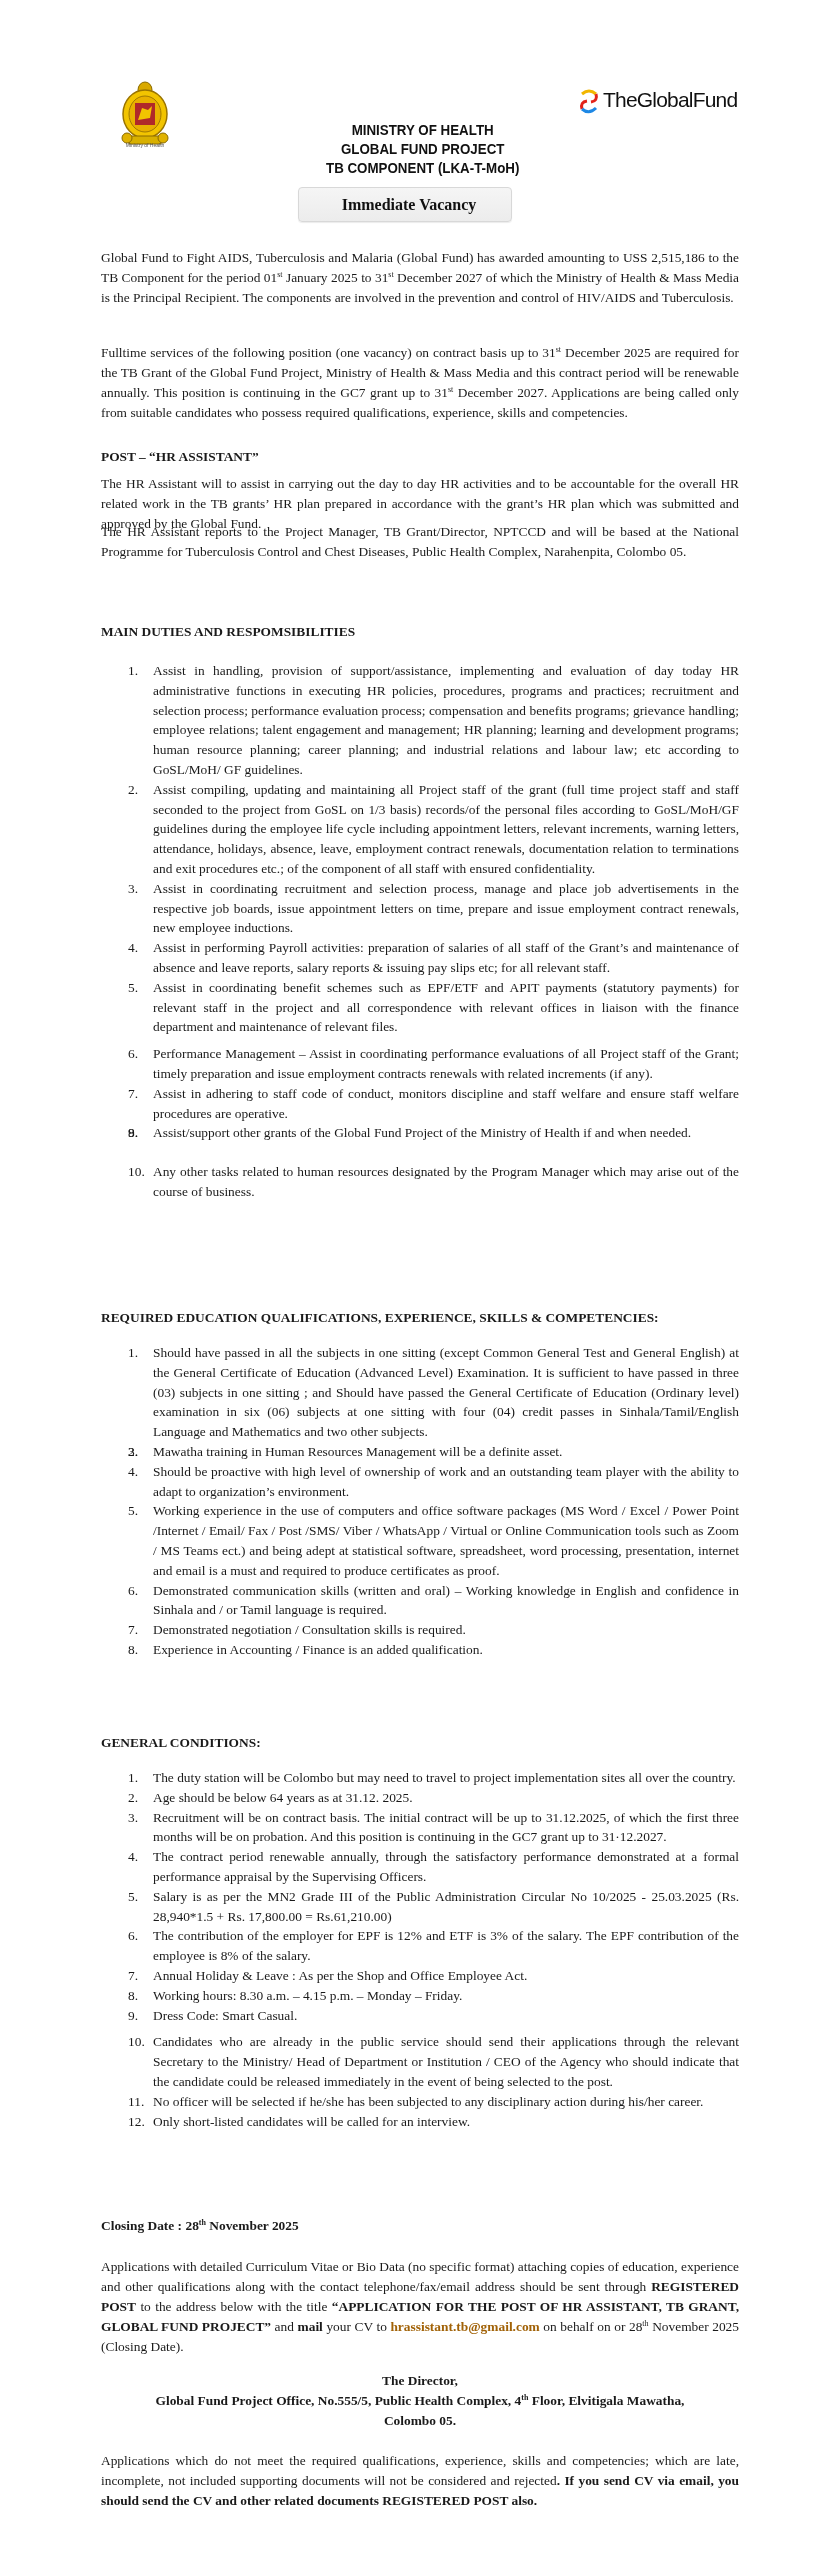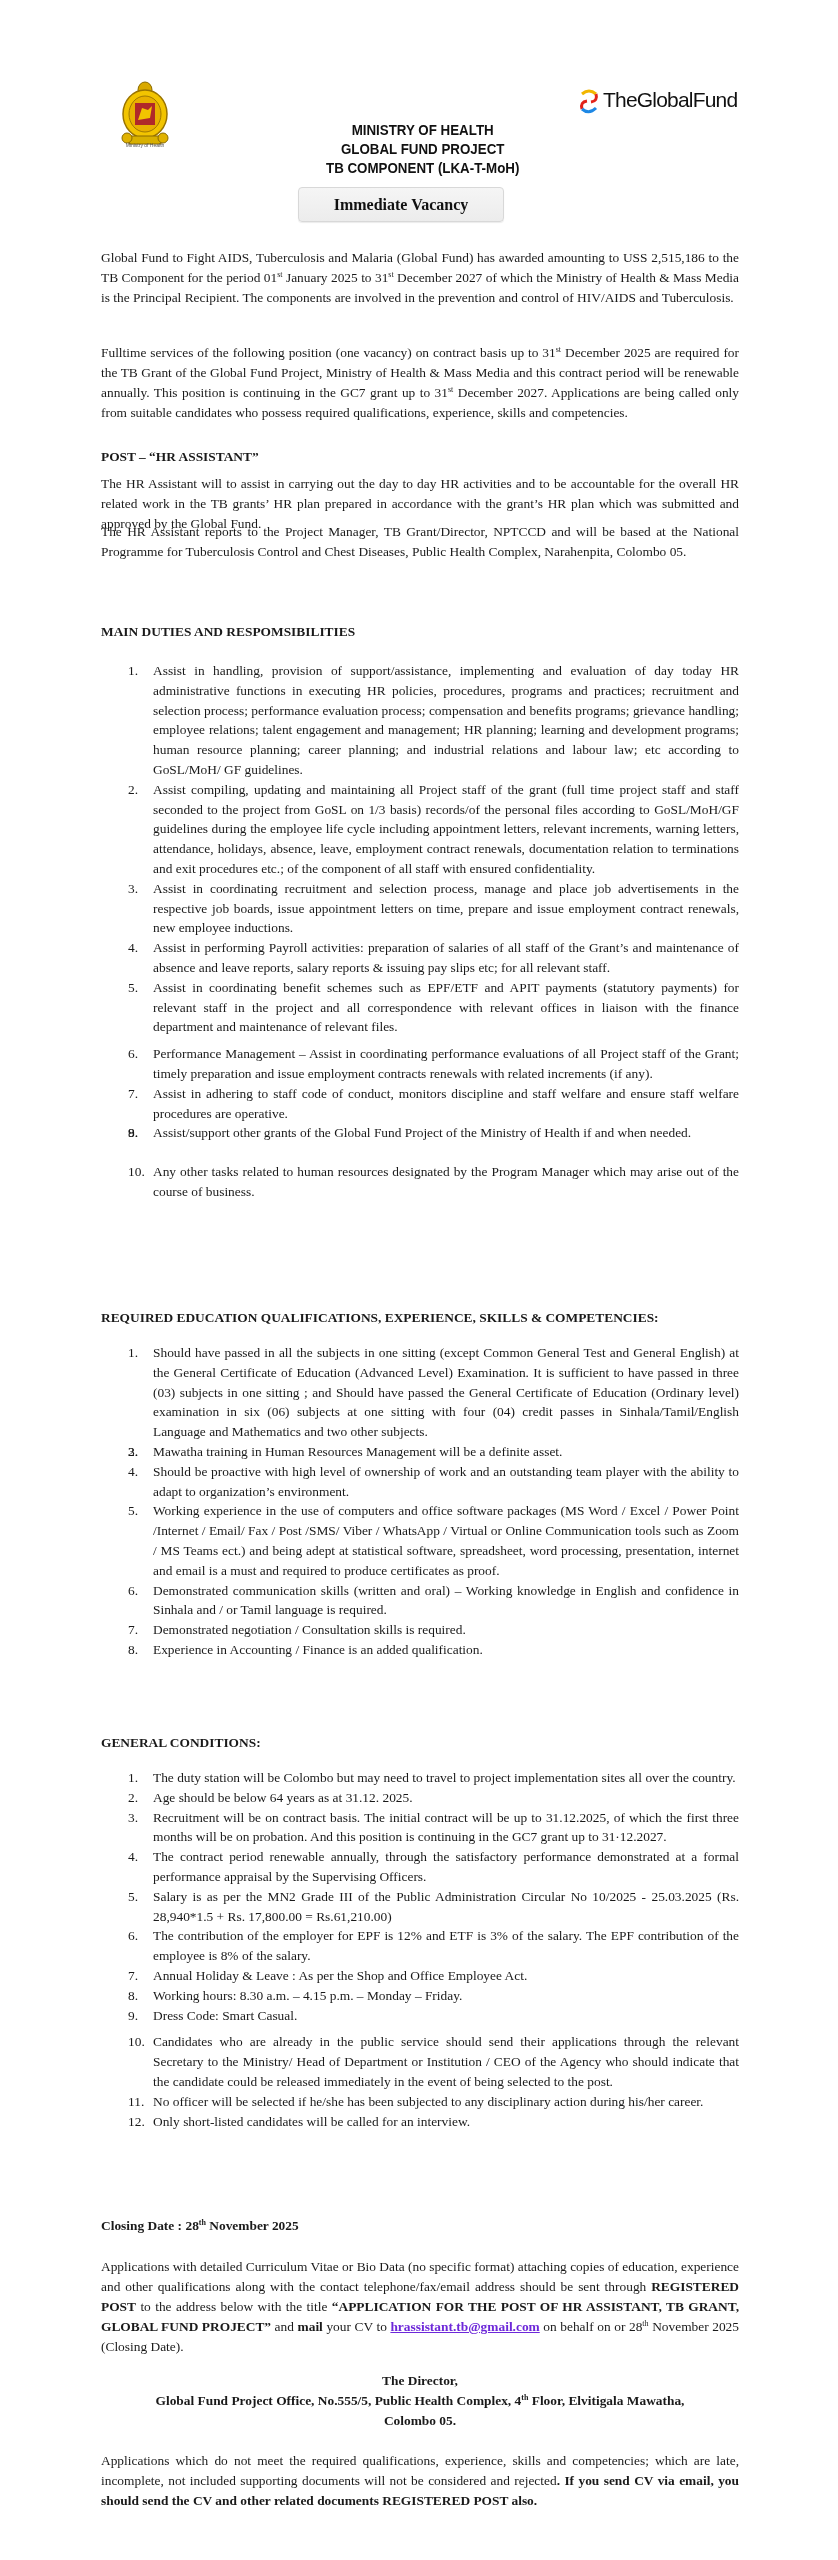"Immediate Vacancy" .vacancy-btn { padding-left: none -> 8px }
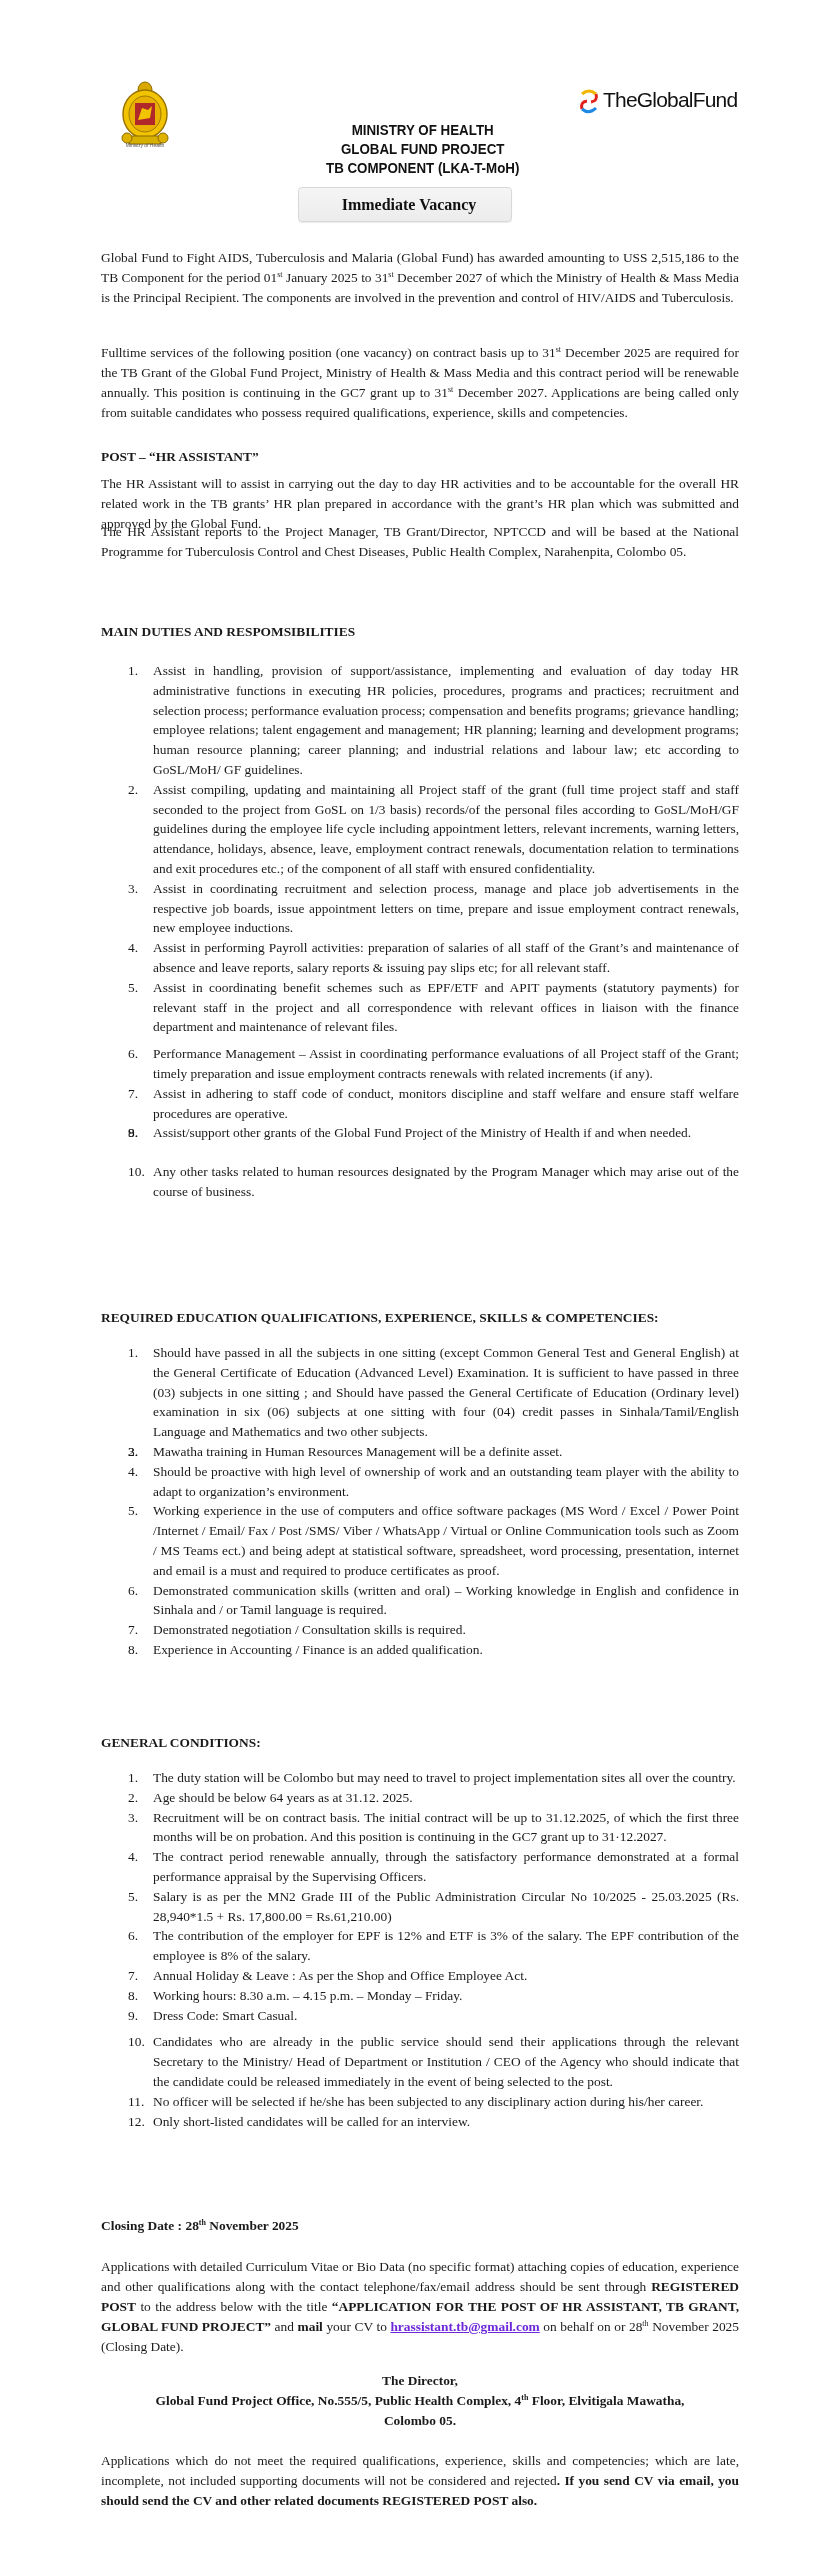"hrassistant.tb@gmail.com" .link { color: #6d28d9 -> #a16207; text-decoration: underline -> none }
